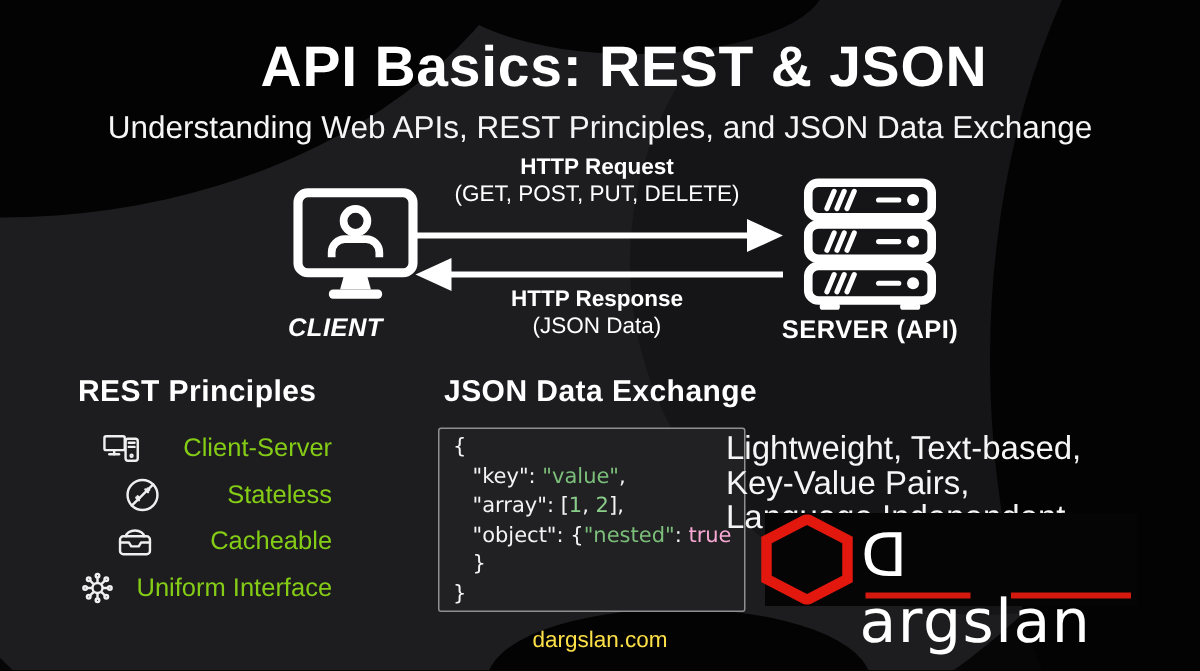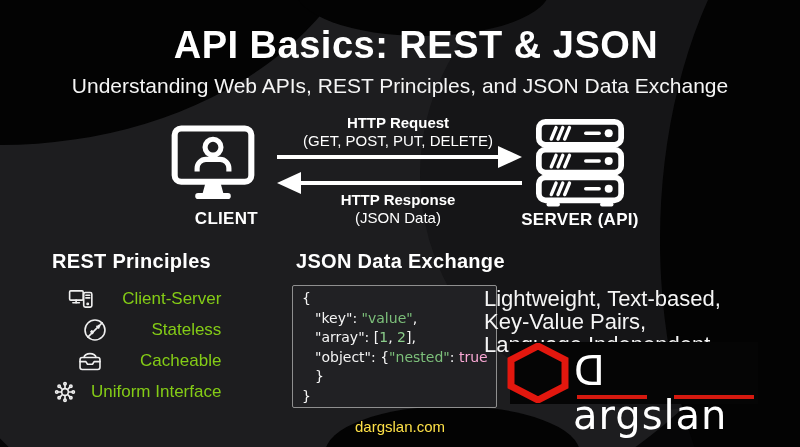"HTTP Request" .flow-req { top: 115px -> 104px }
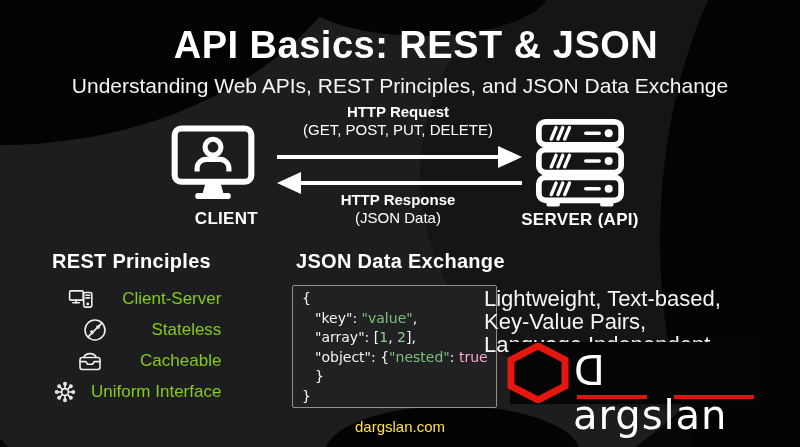"CLIENT" .client-fig { font-style: none -> italic; left: 168px -> 192px; text-align: right -> left }
